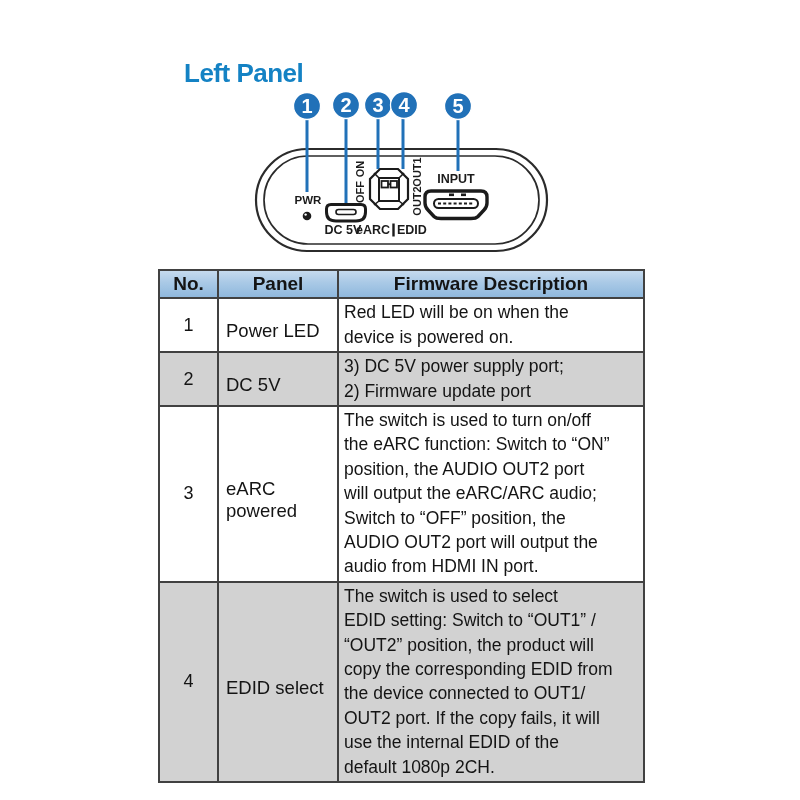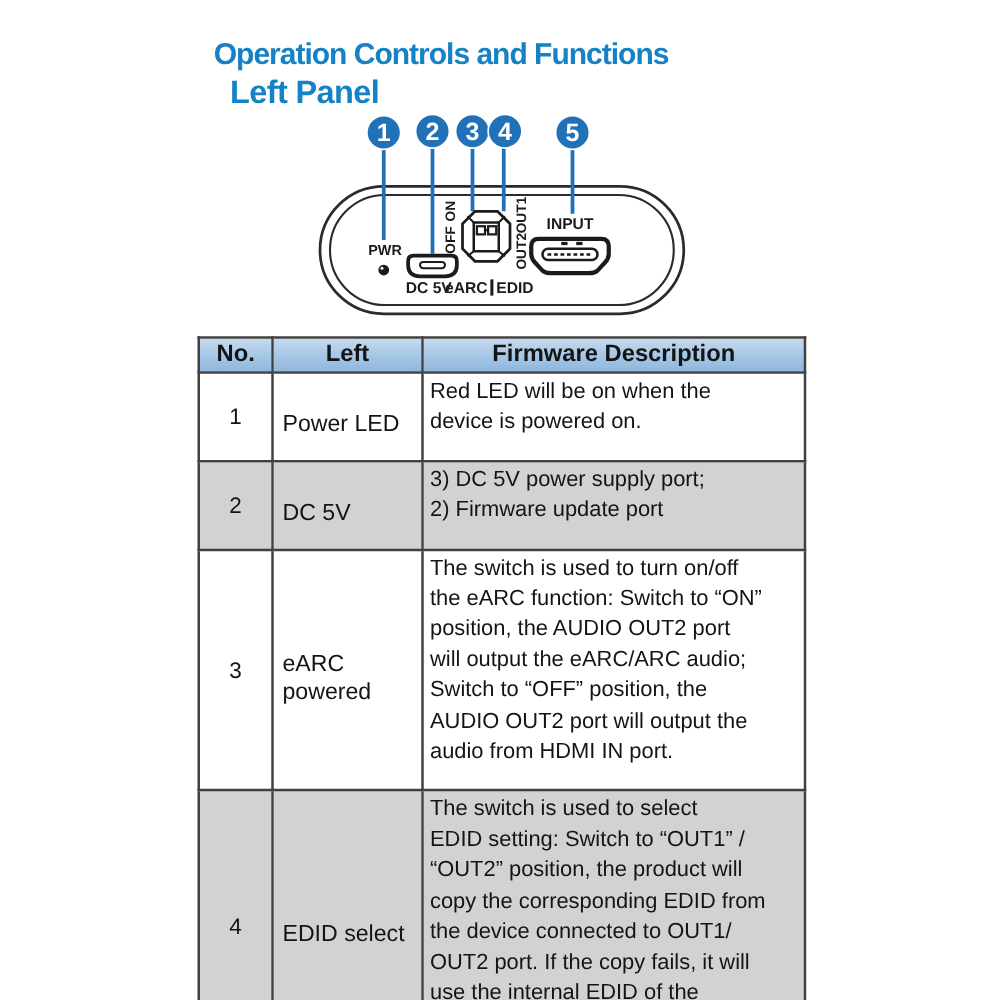"Operation Controls and Functions" div.doc-title { html: <div>Operation Controls and Functions</div> -> none }
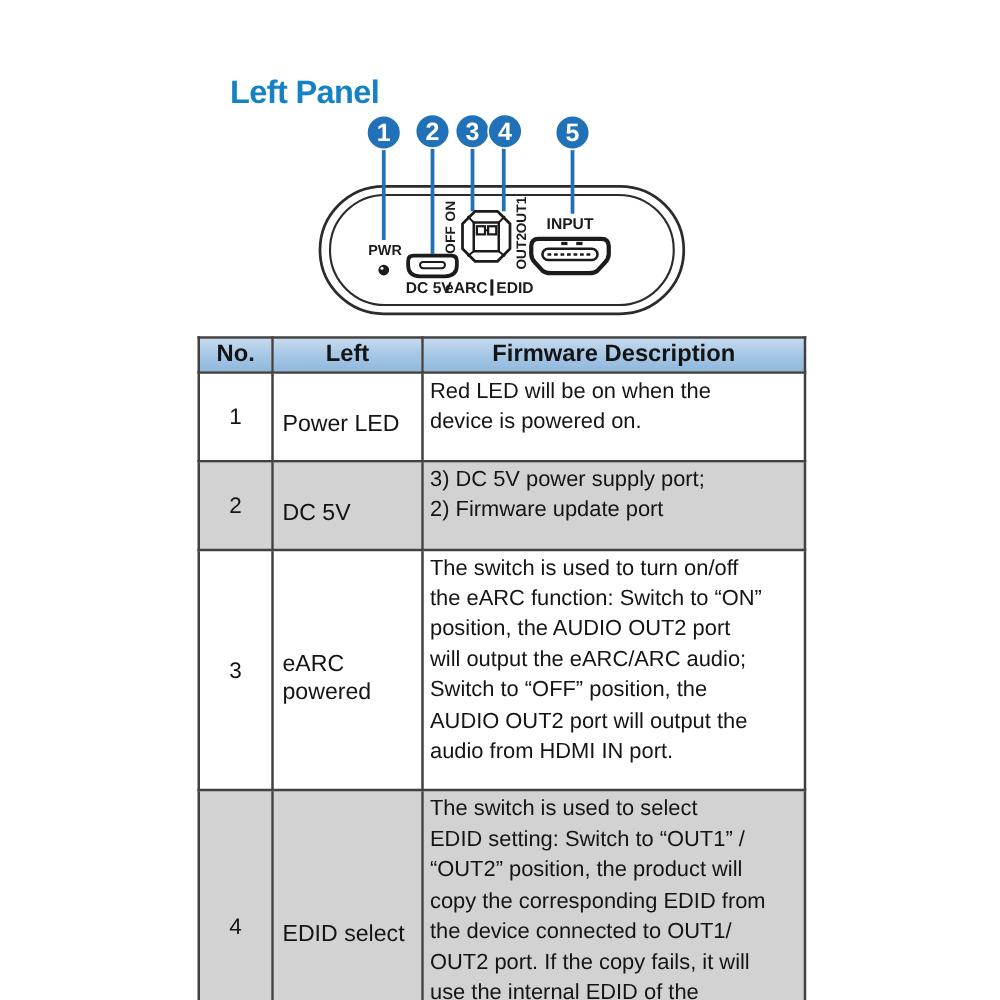"Left" th { text: Left -> Panel }
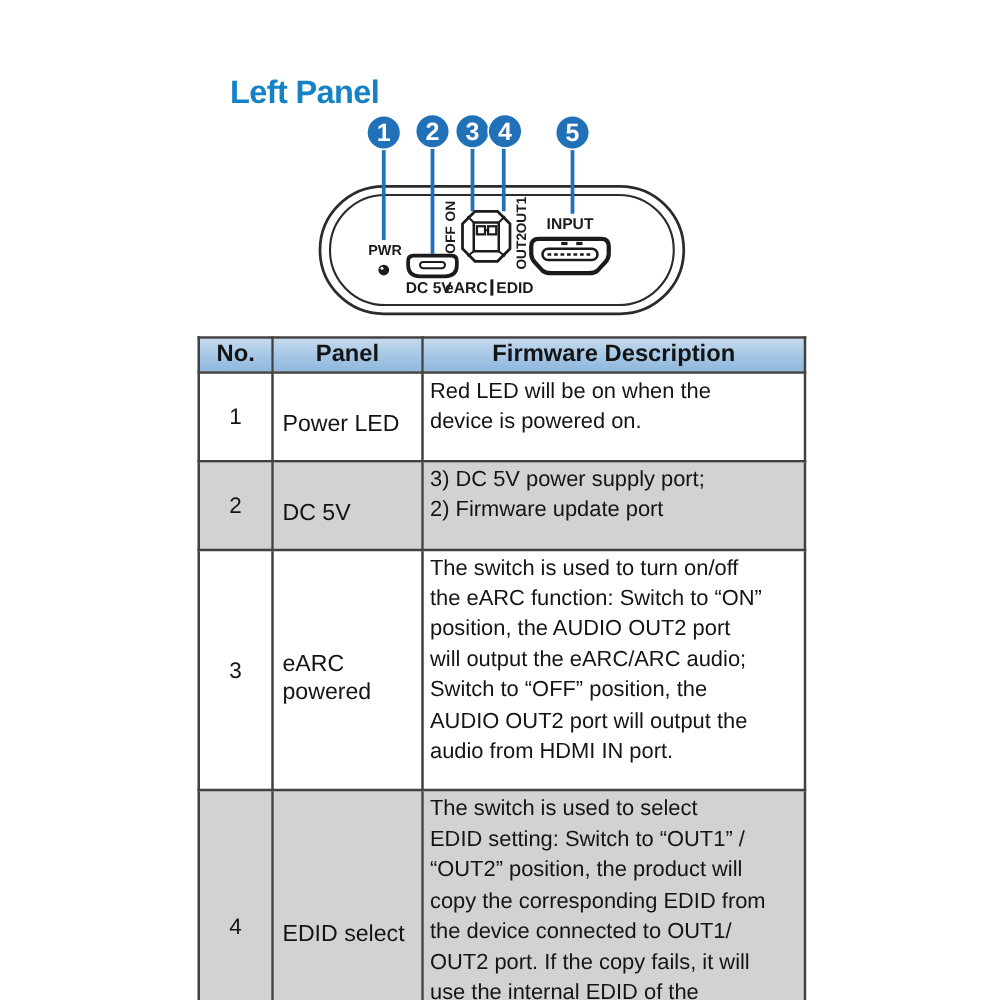"Red LED will be on" td.cell-desc { padding: 1px 2px 19px 5px -> 1px 2px 2px 5px }
